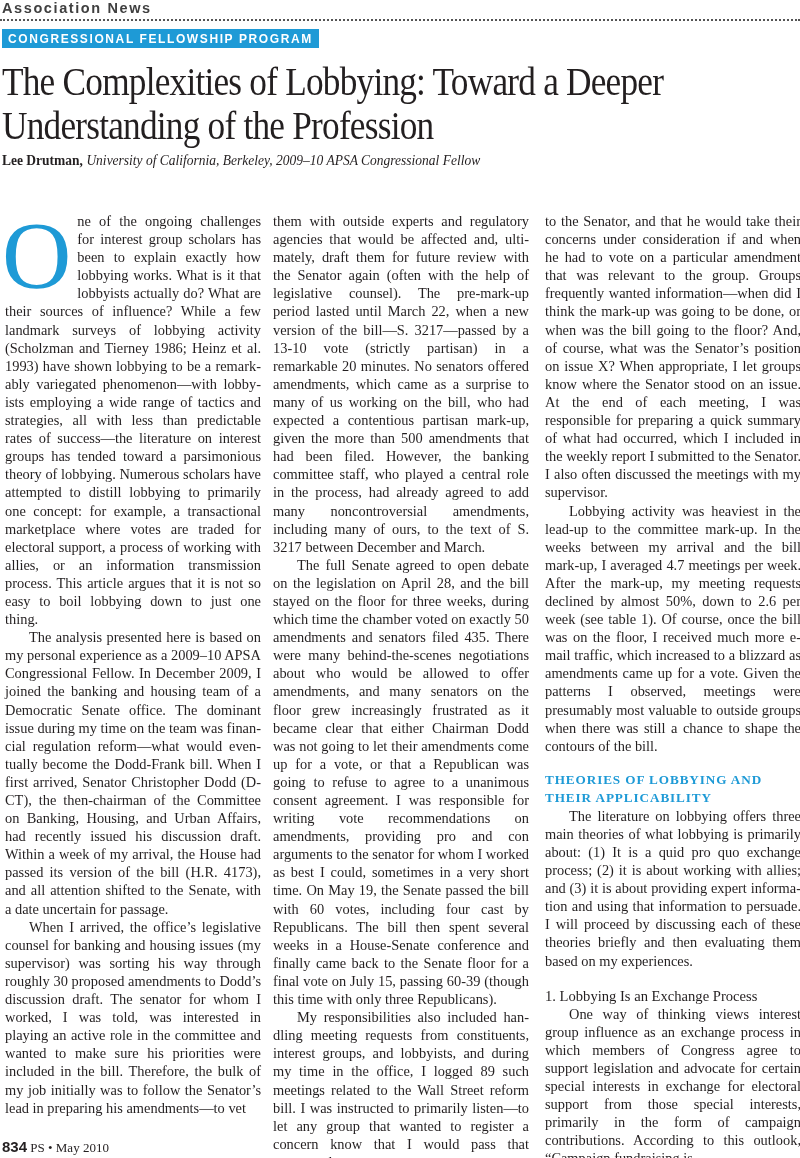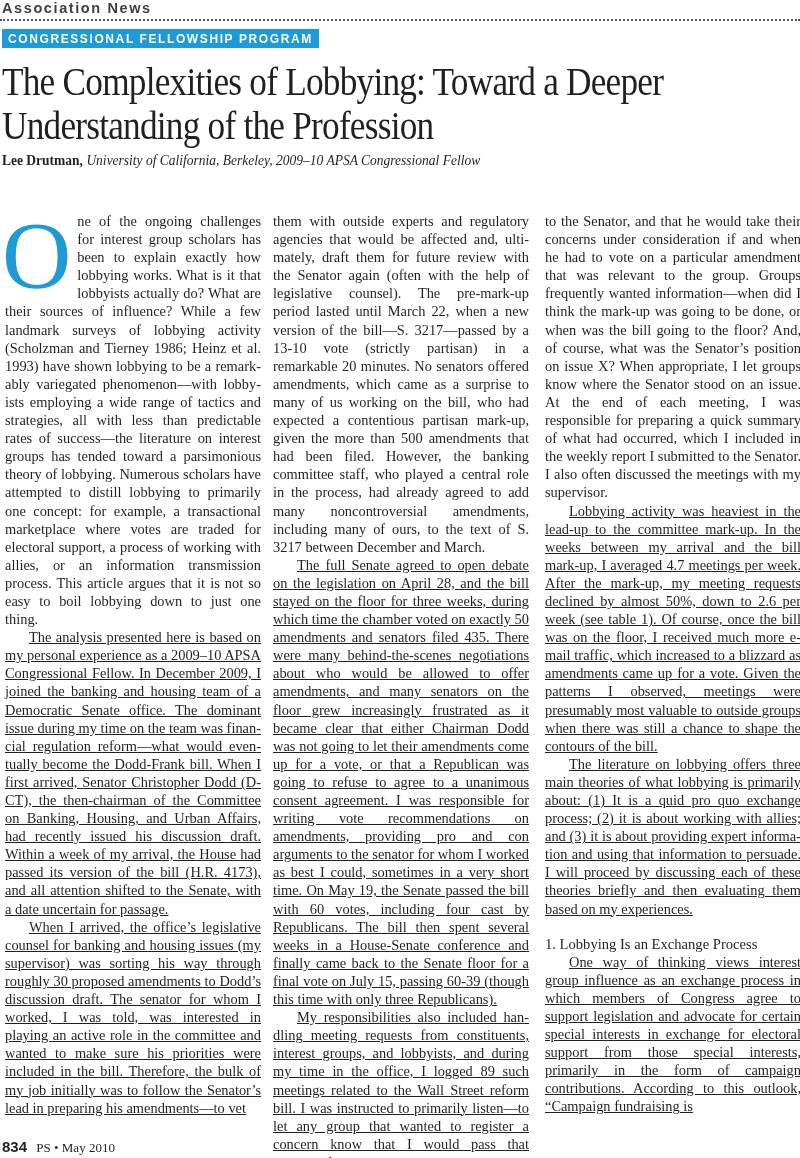"Lobbying activity was heaviest in" .col p.indent { text-decoration: underline -> none }
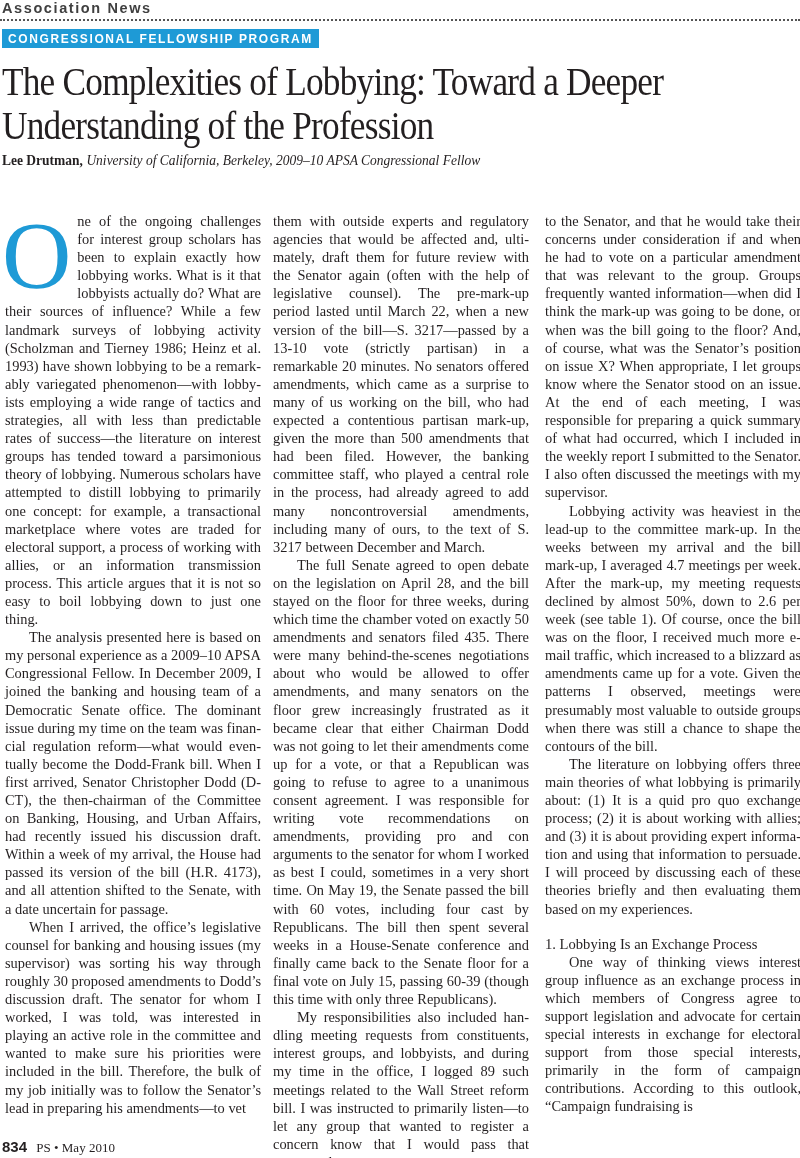"THEORIES OF LOBBYING AND THEIR" h2.section-head { html: none -> <h2>Theories of Lobbying and Their Applicability</h2> }
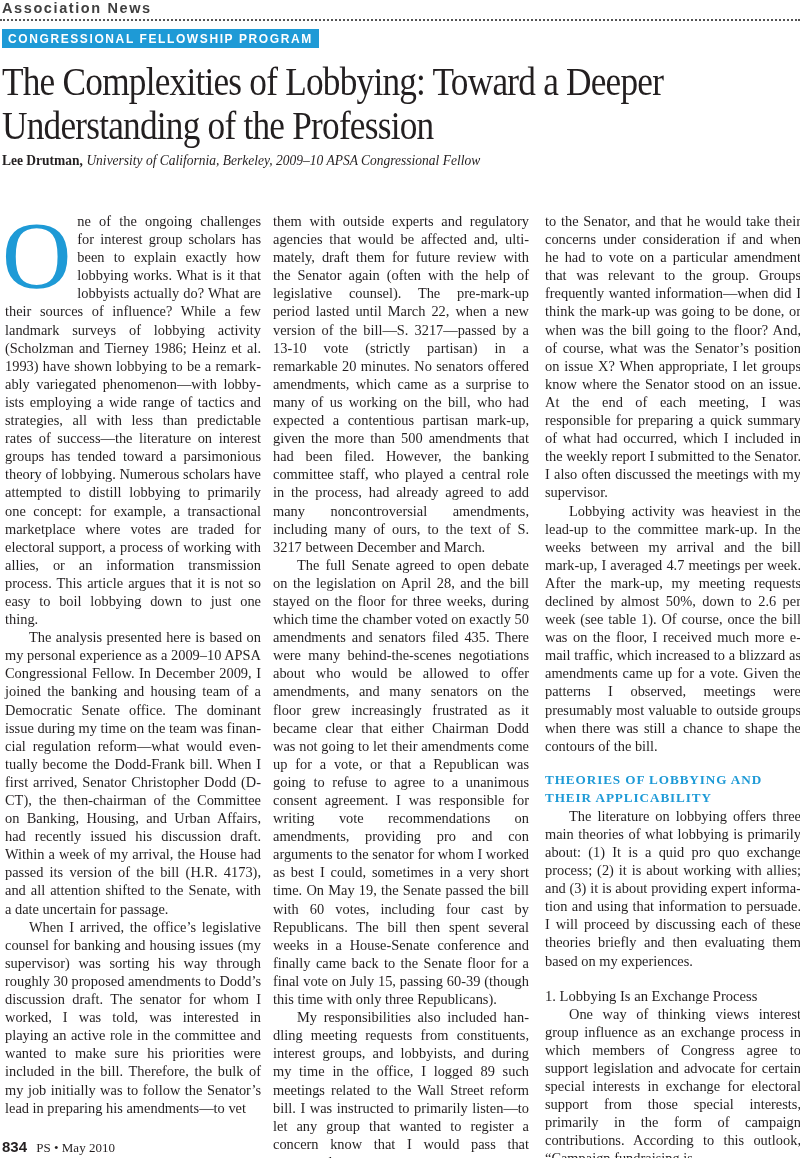"834" .footer .page-num { margin-right: 6px -> none }
